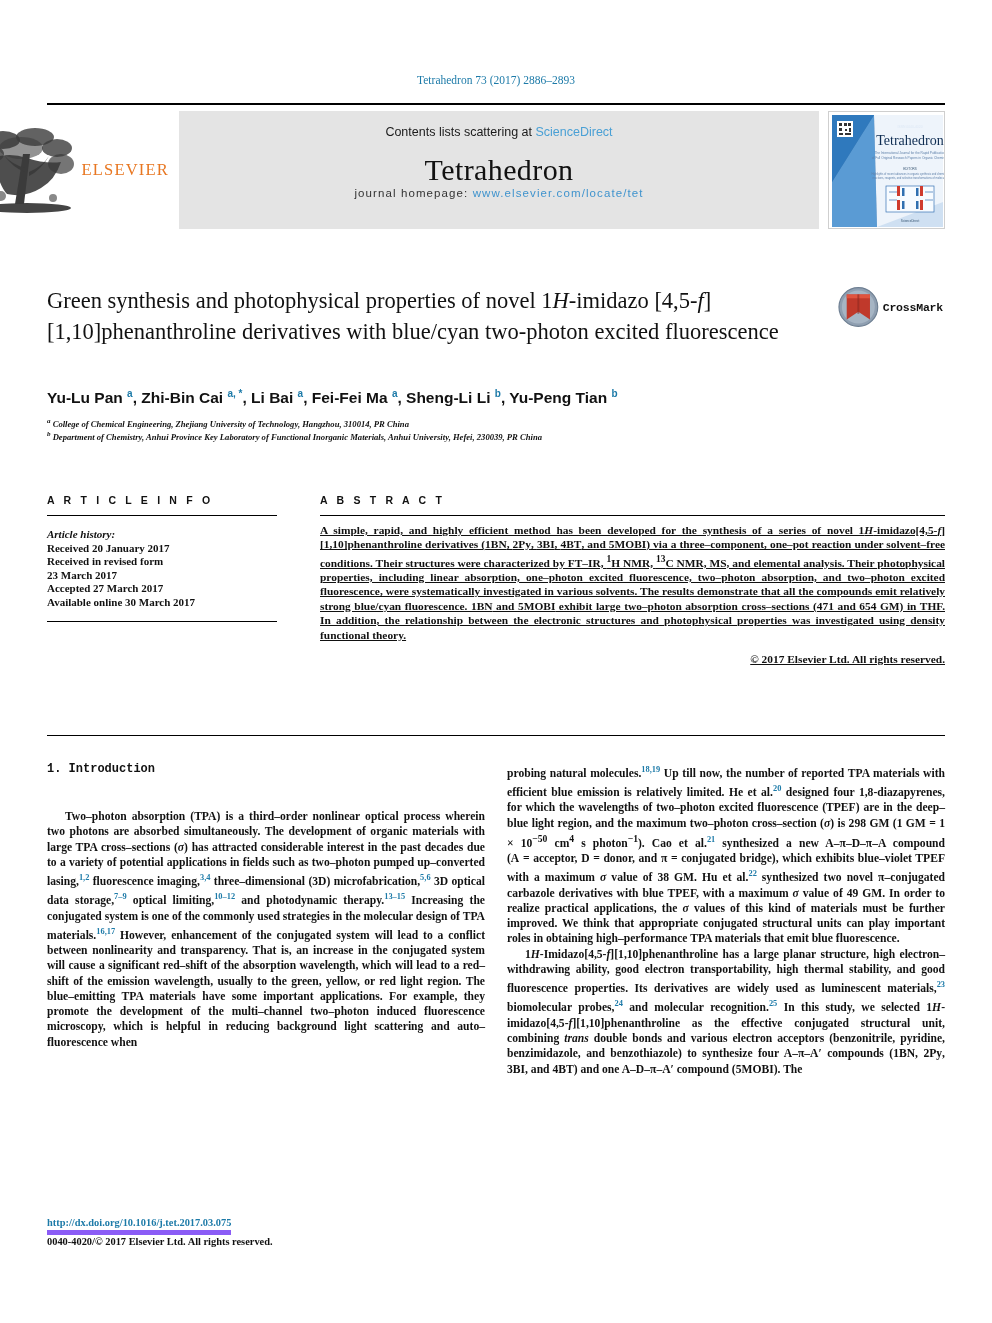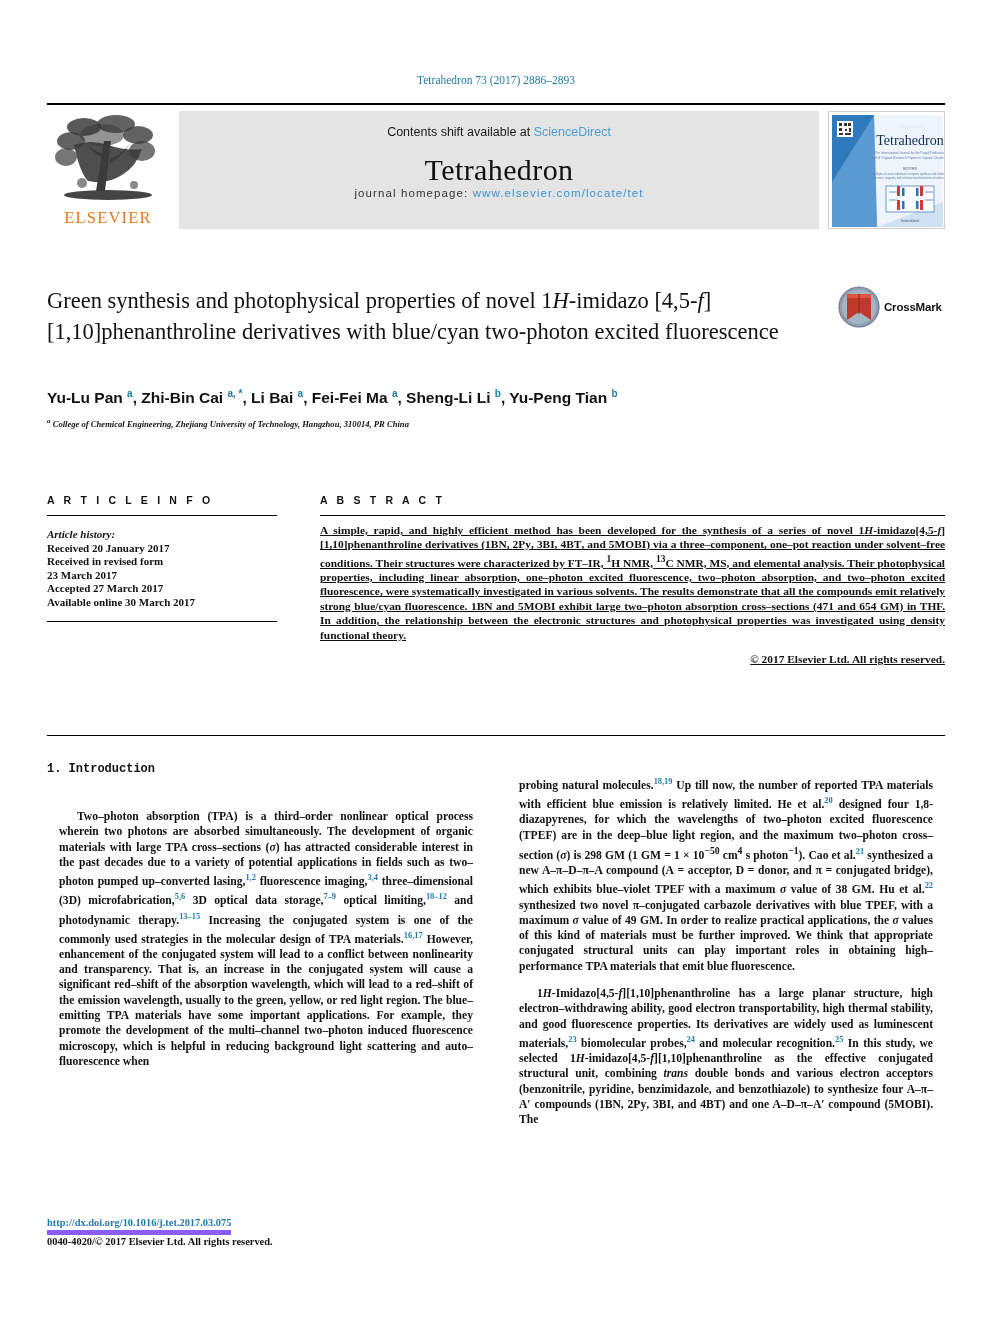"Contents shift available at" span { text: shift available -> lists scattering }
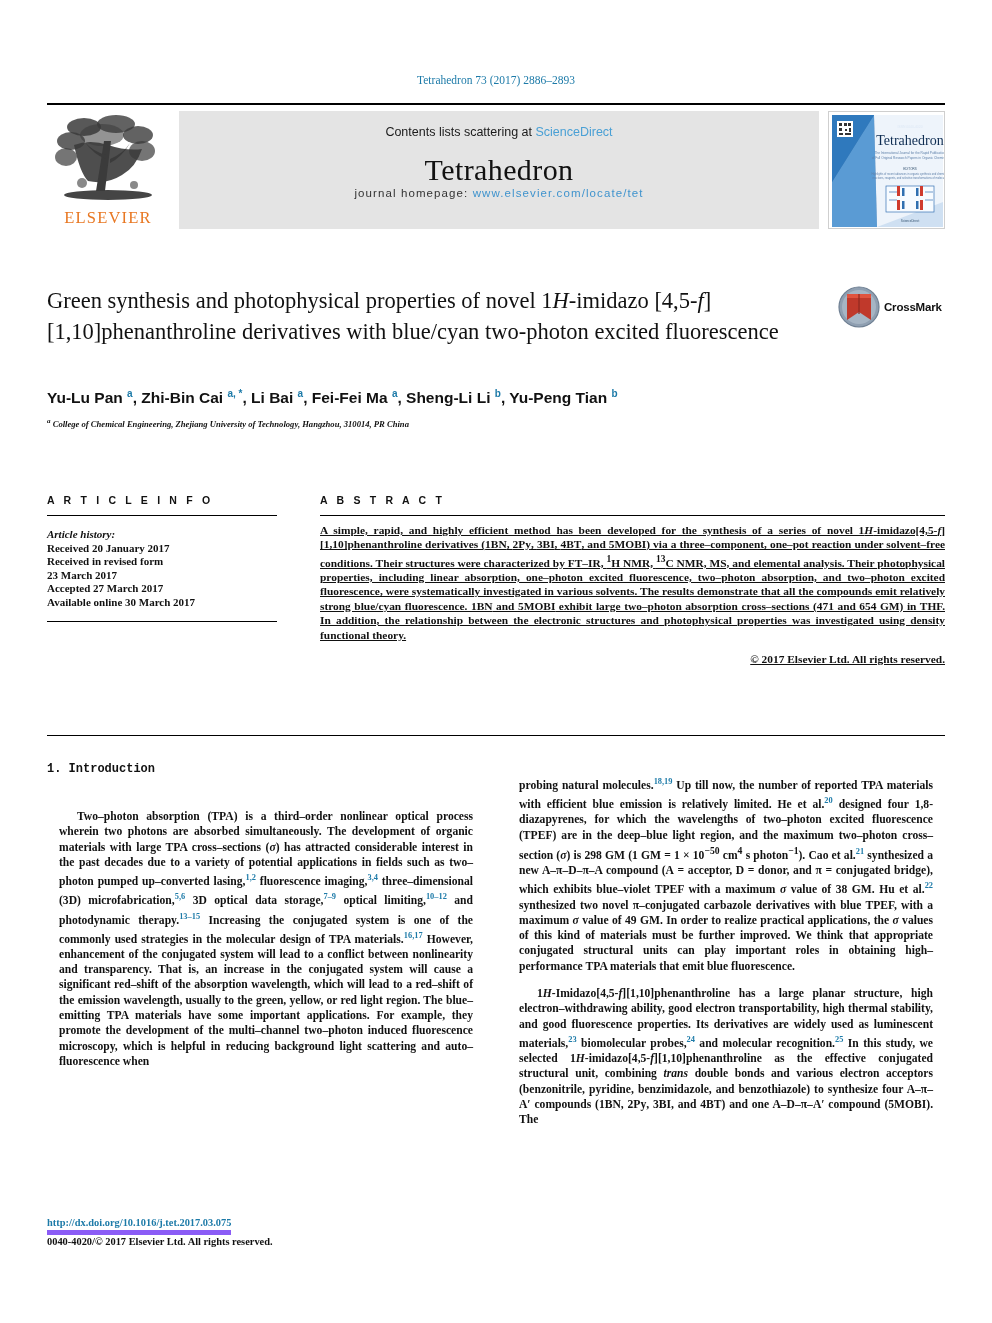"ELSEVIER" .elsevier-logo { flex-direction: column -> none; justify-content: space-between -> flex-end }
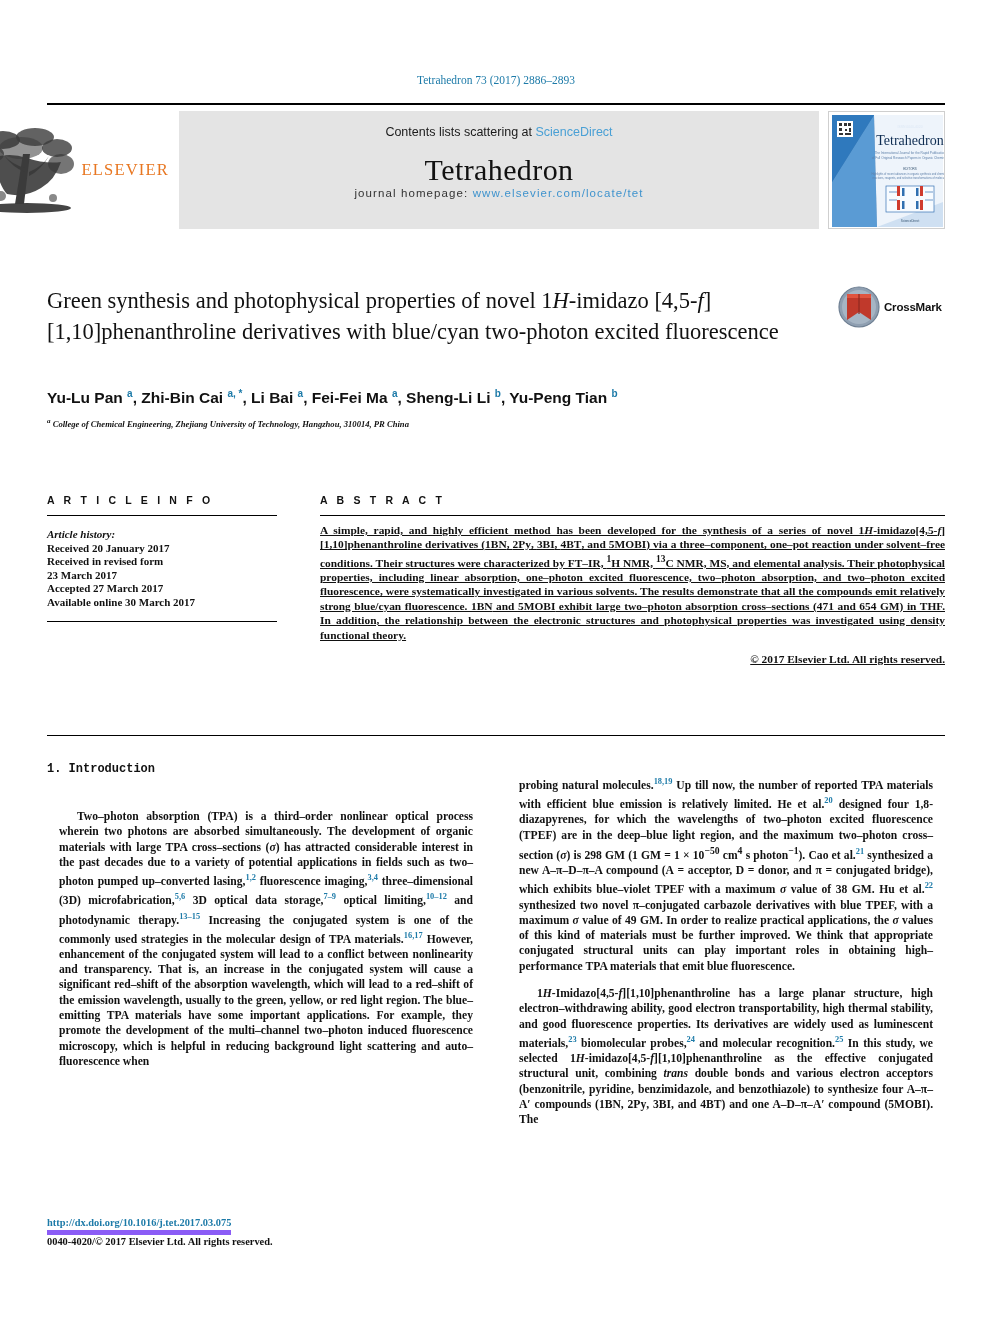"CrossMark" .crossmark-label { font-family: Liberation Sans, sans-serif -> Liberation Mono, monospace }
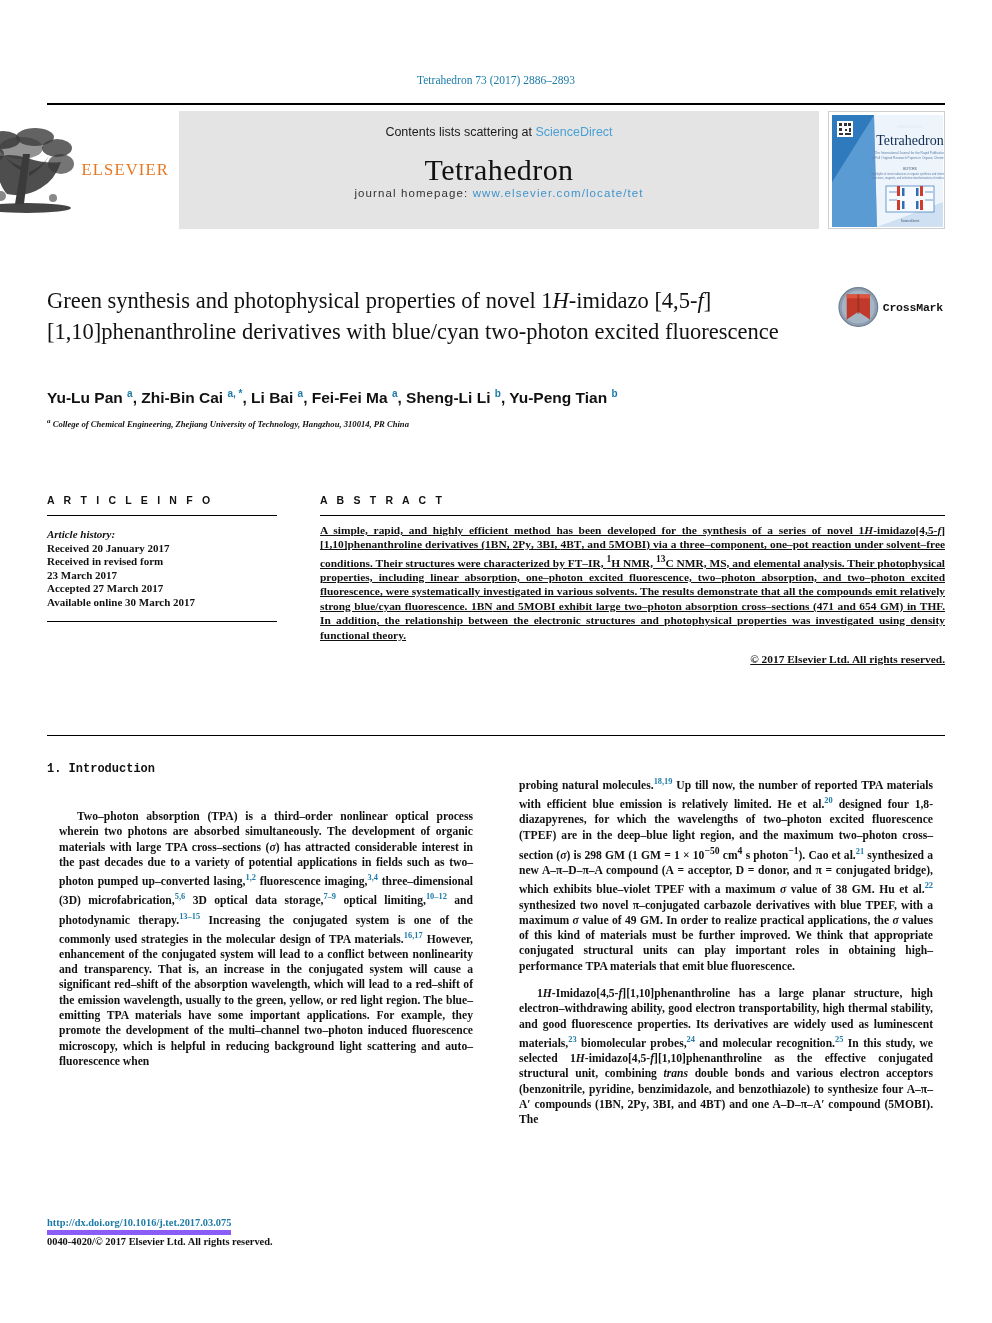"b Department of Chemistry, Anhui" div.affil { html: none -> <div> <sup>b</sup> <span>Department of Chemistry, Anhui Province Key Laboratory of Functional Inorganic Materials, Anhui University, Hefei, 230039, PR China</span> </div> }
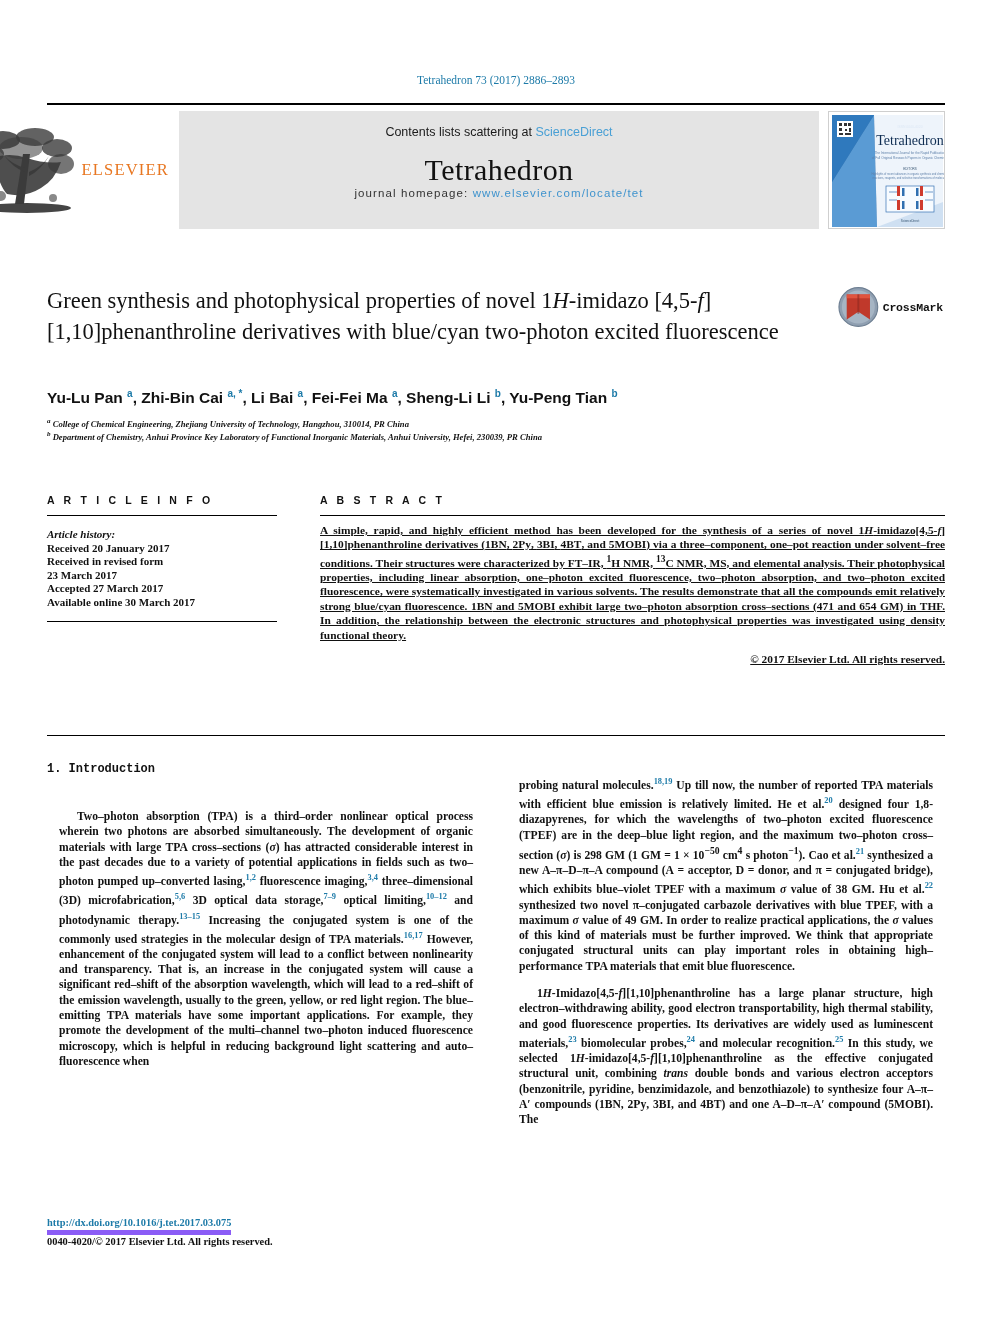"probing natural molecules.18,19 Up till" .bodytext p { margin: 12px -> 0 }
